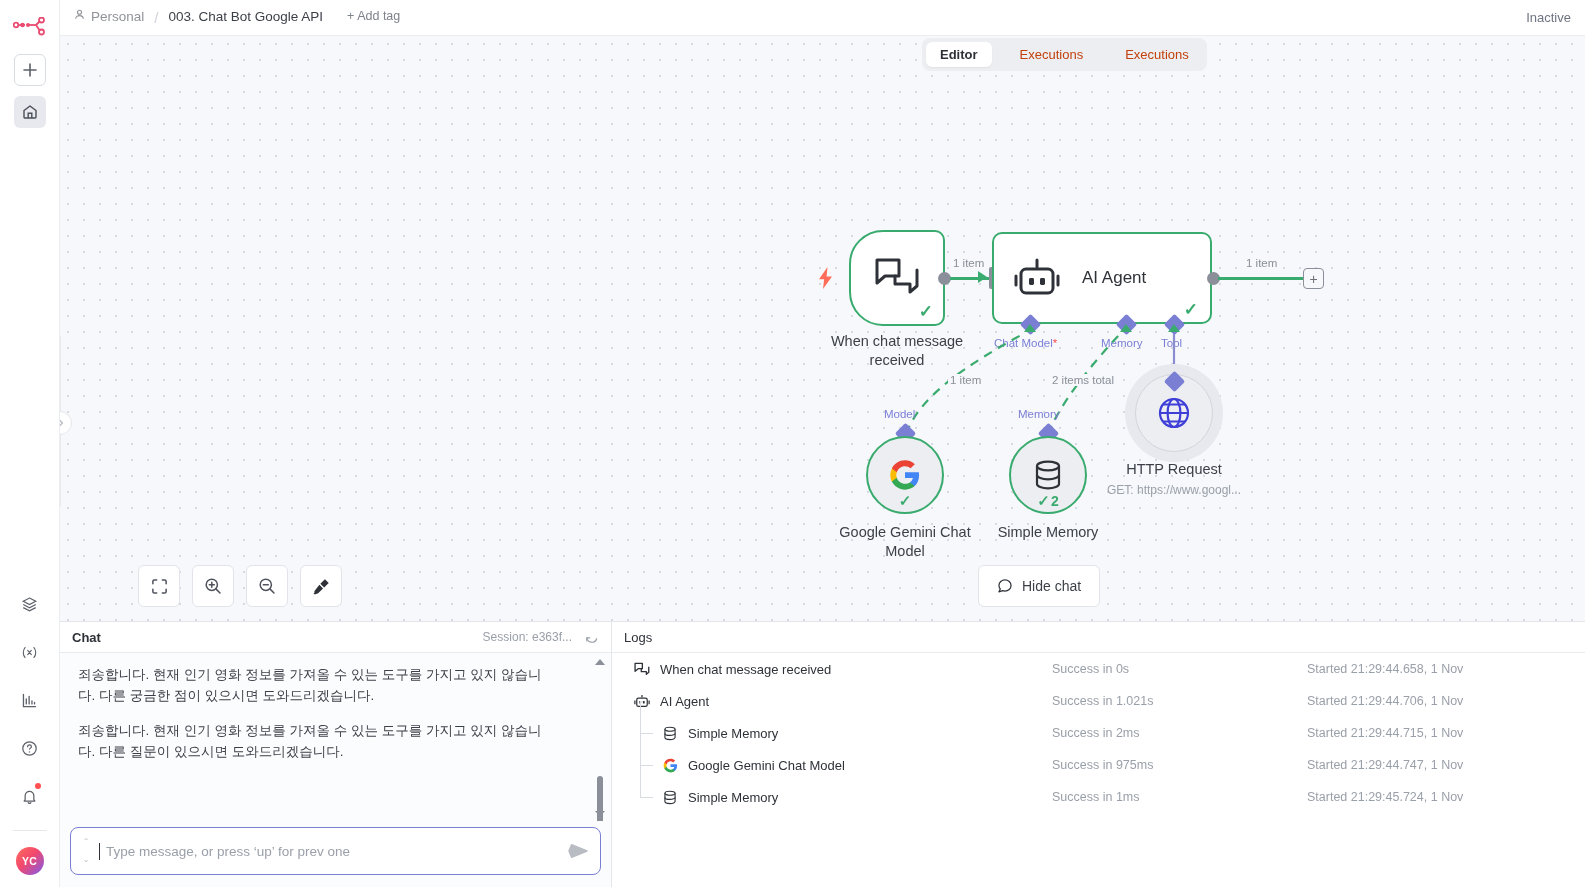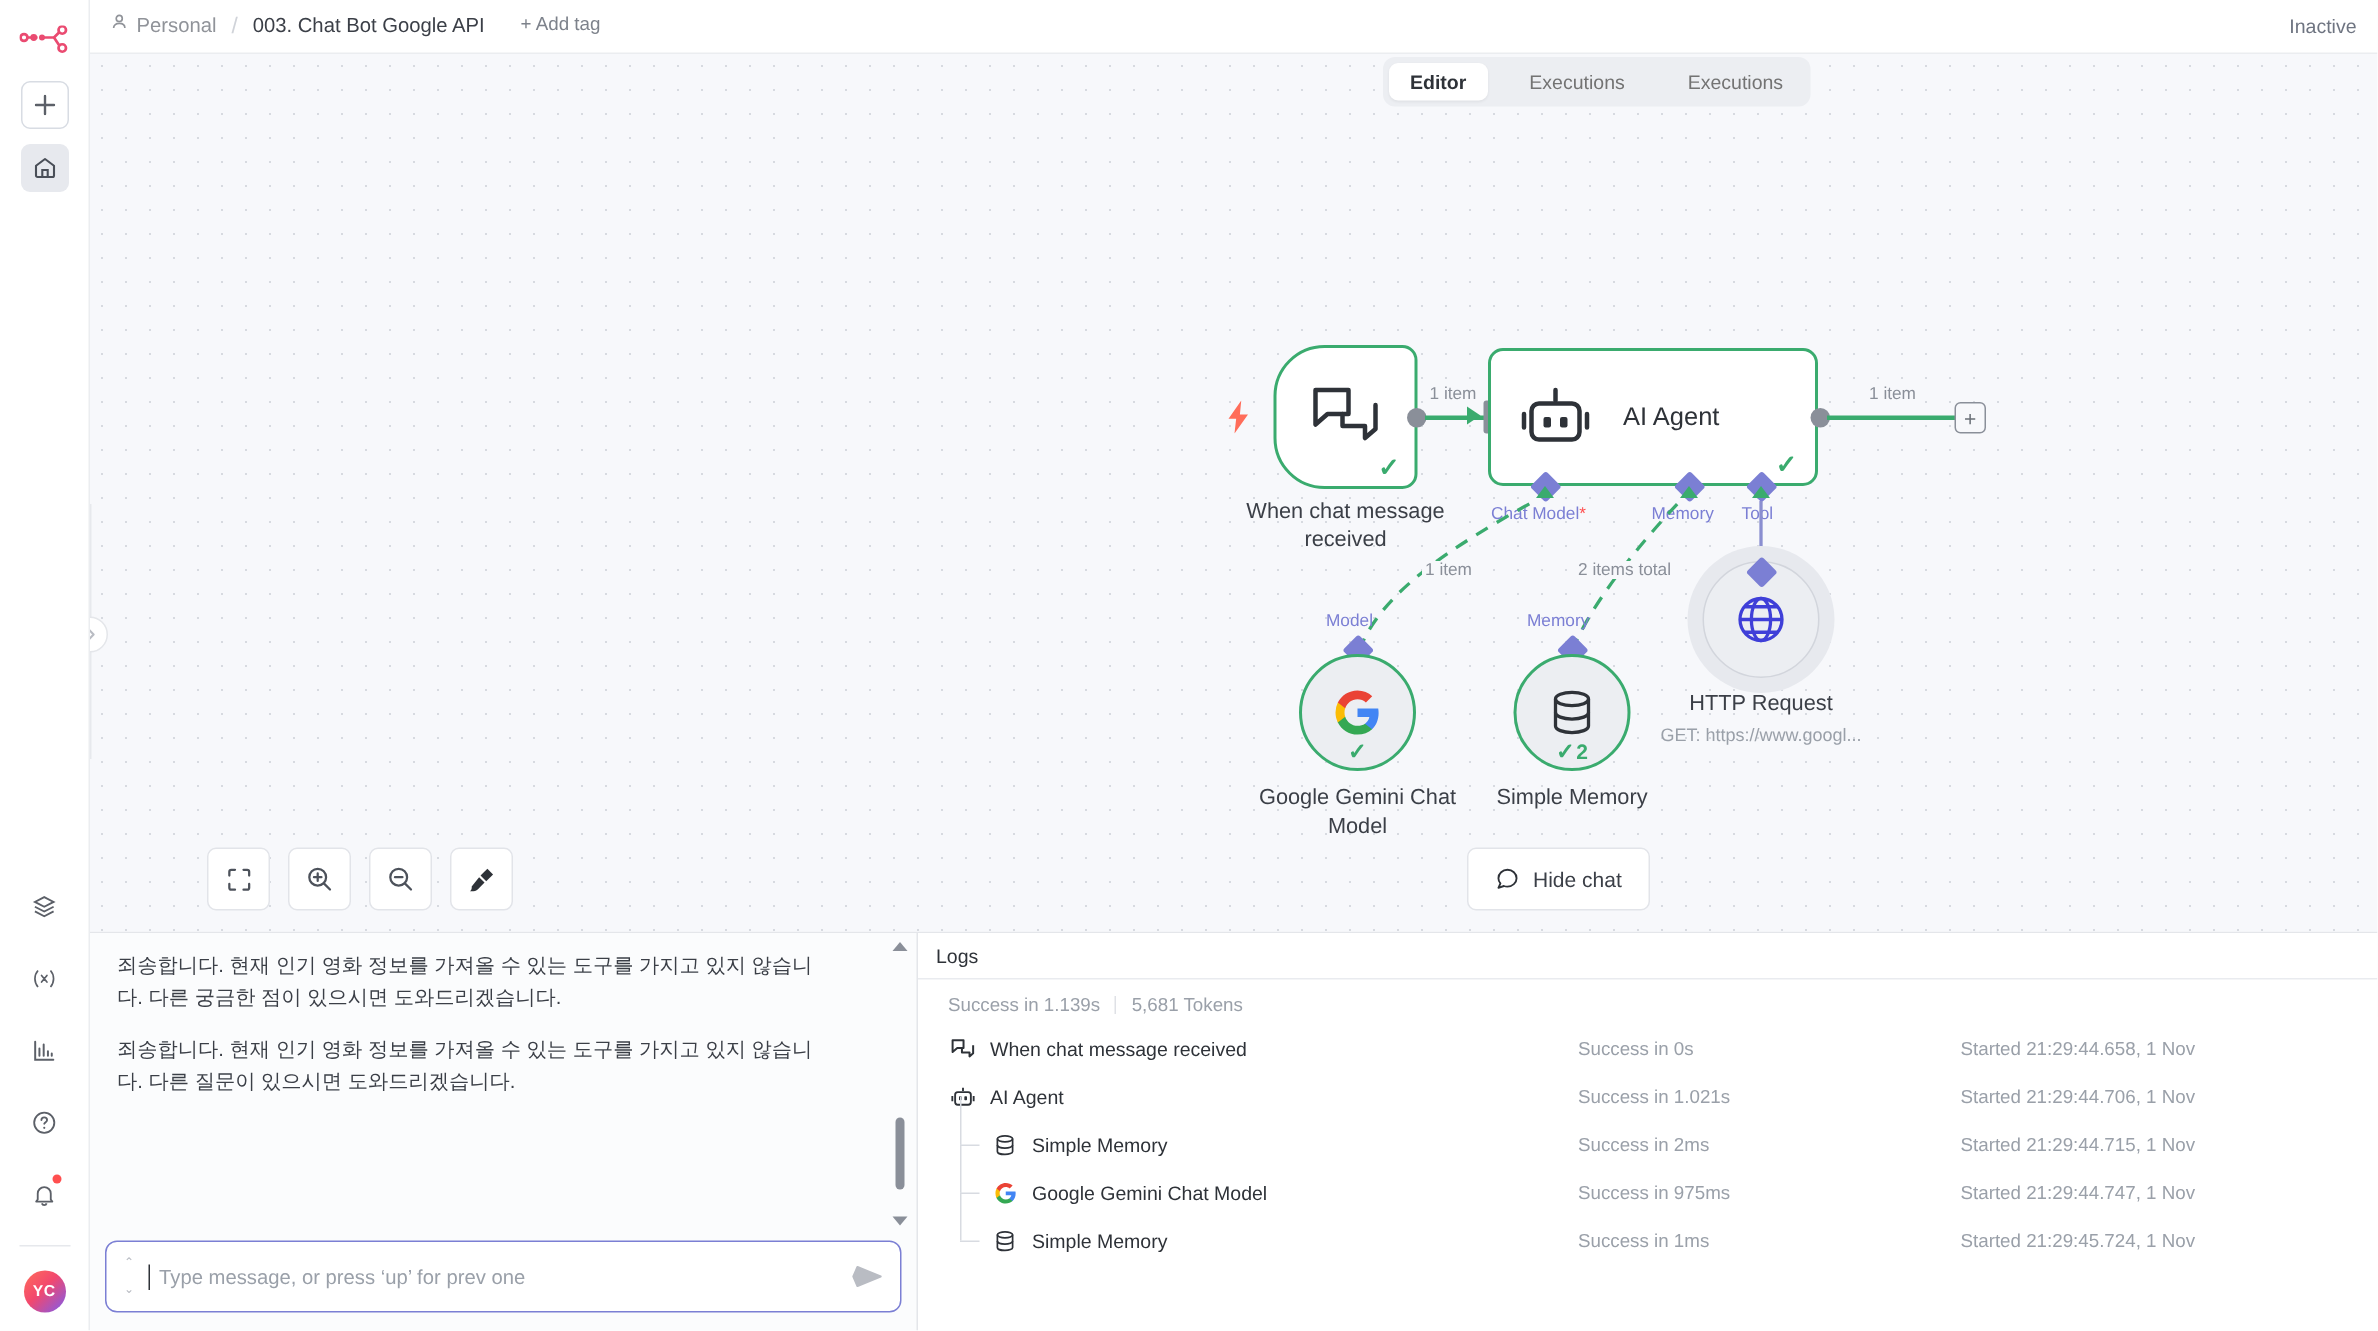"Executions" .tab { color: #737373 -> #c2410c }
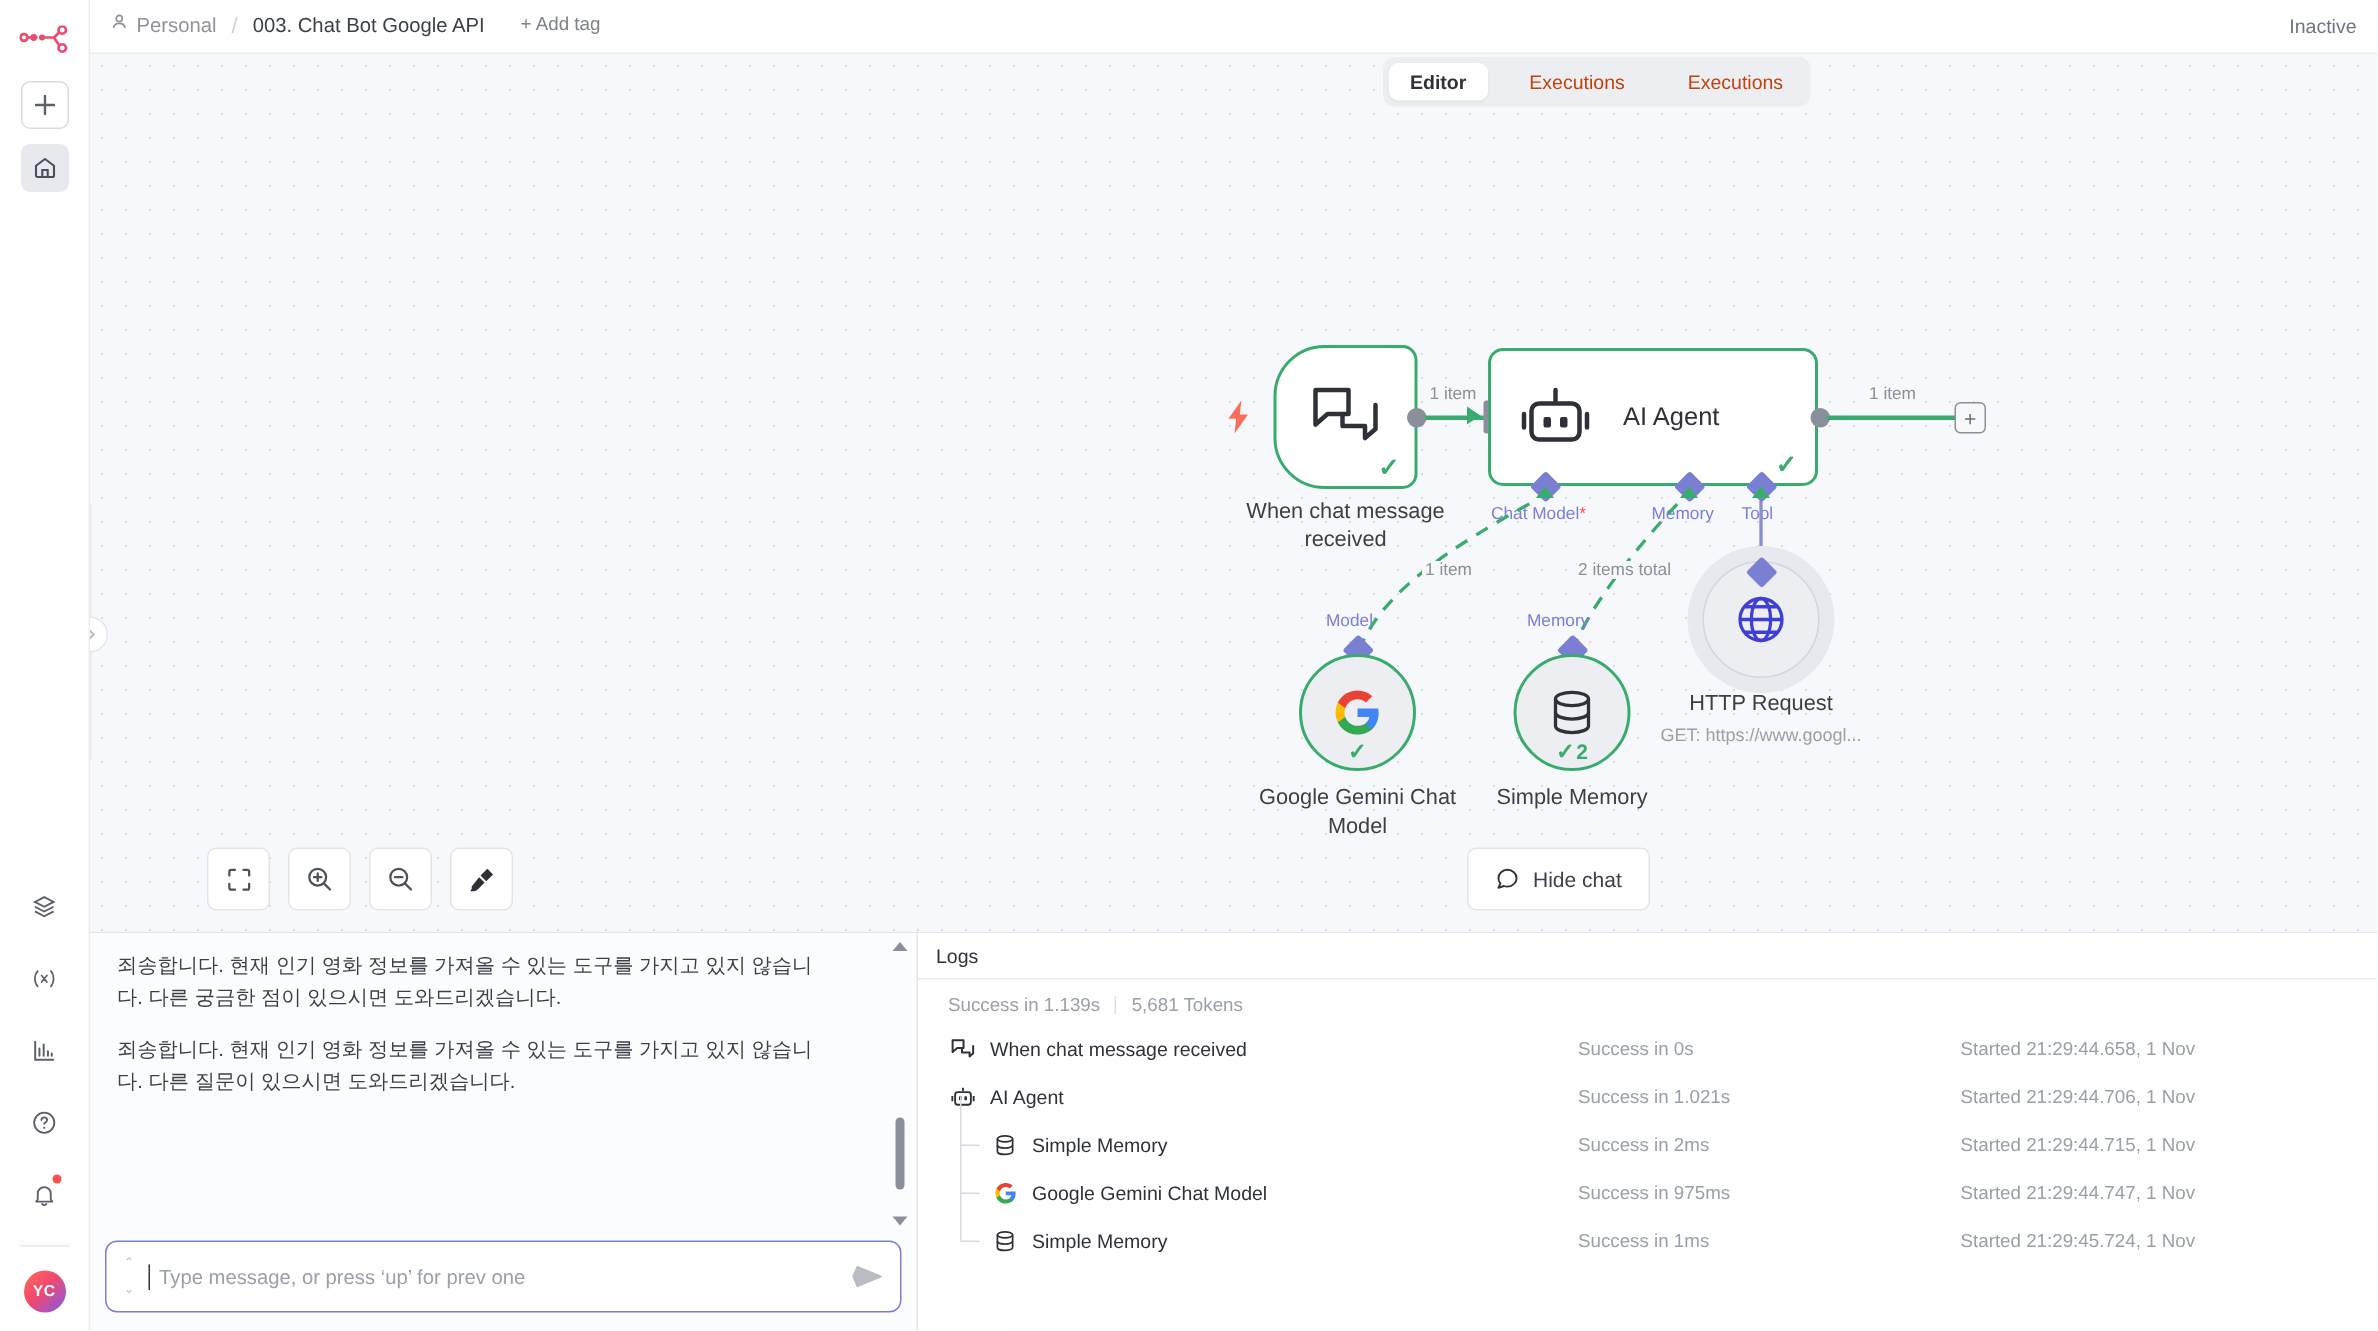"Chat" div.panel-head { html: none -> <div> <span>Chat</span> <span>Session: e363f...</span> <span> <svg> <path></path> <path></path> </svg> </span> </div> }
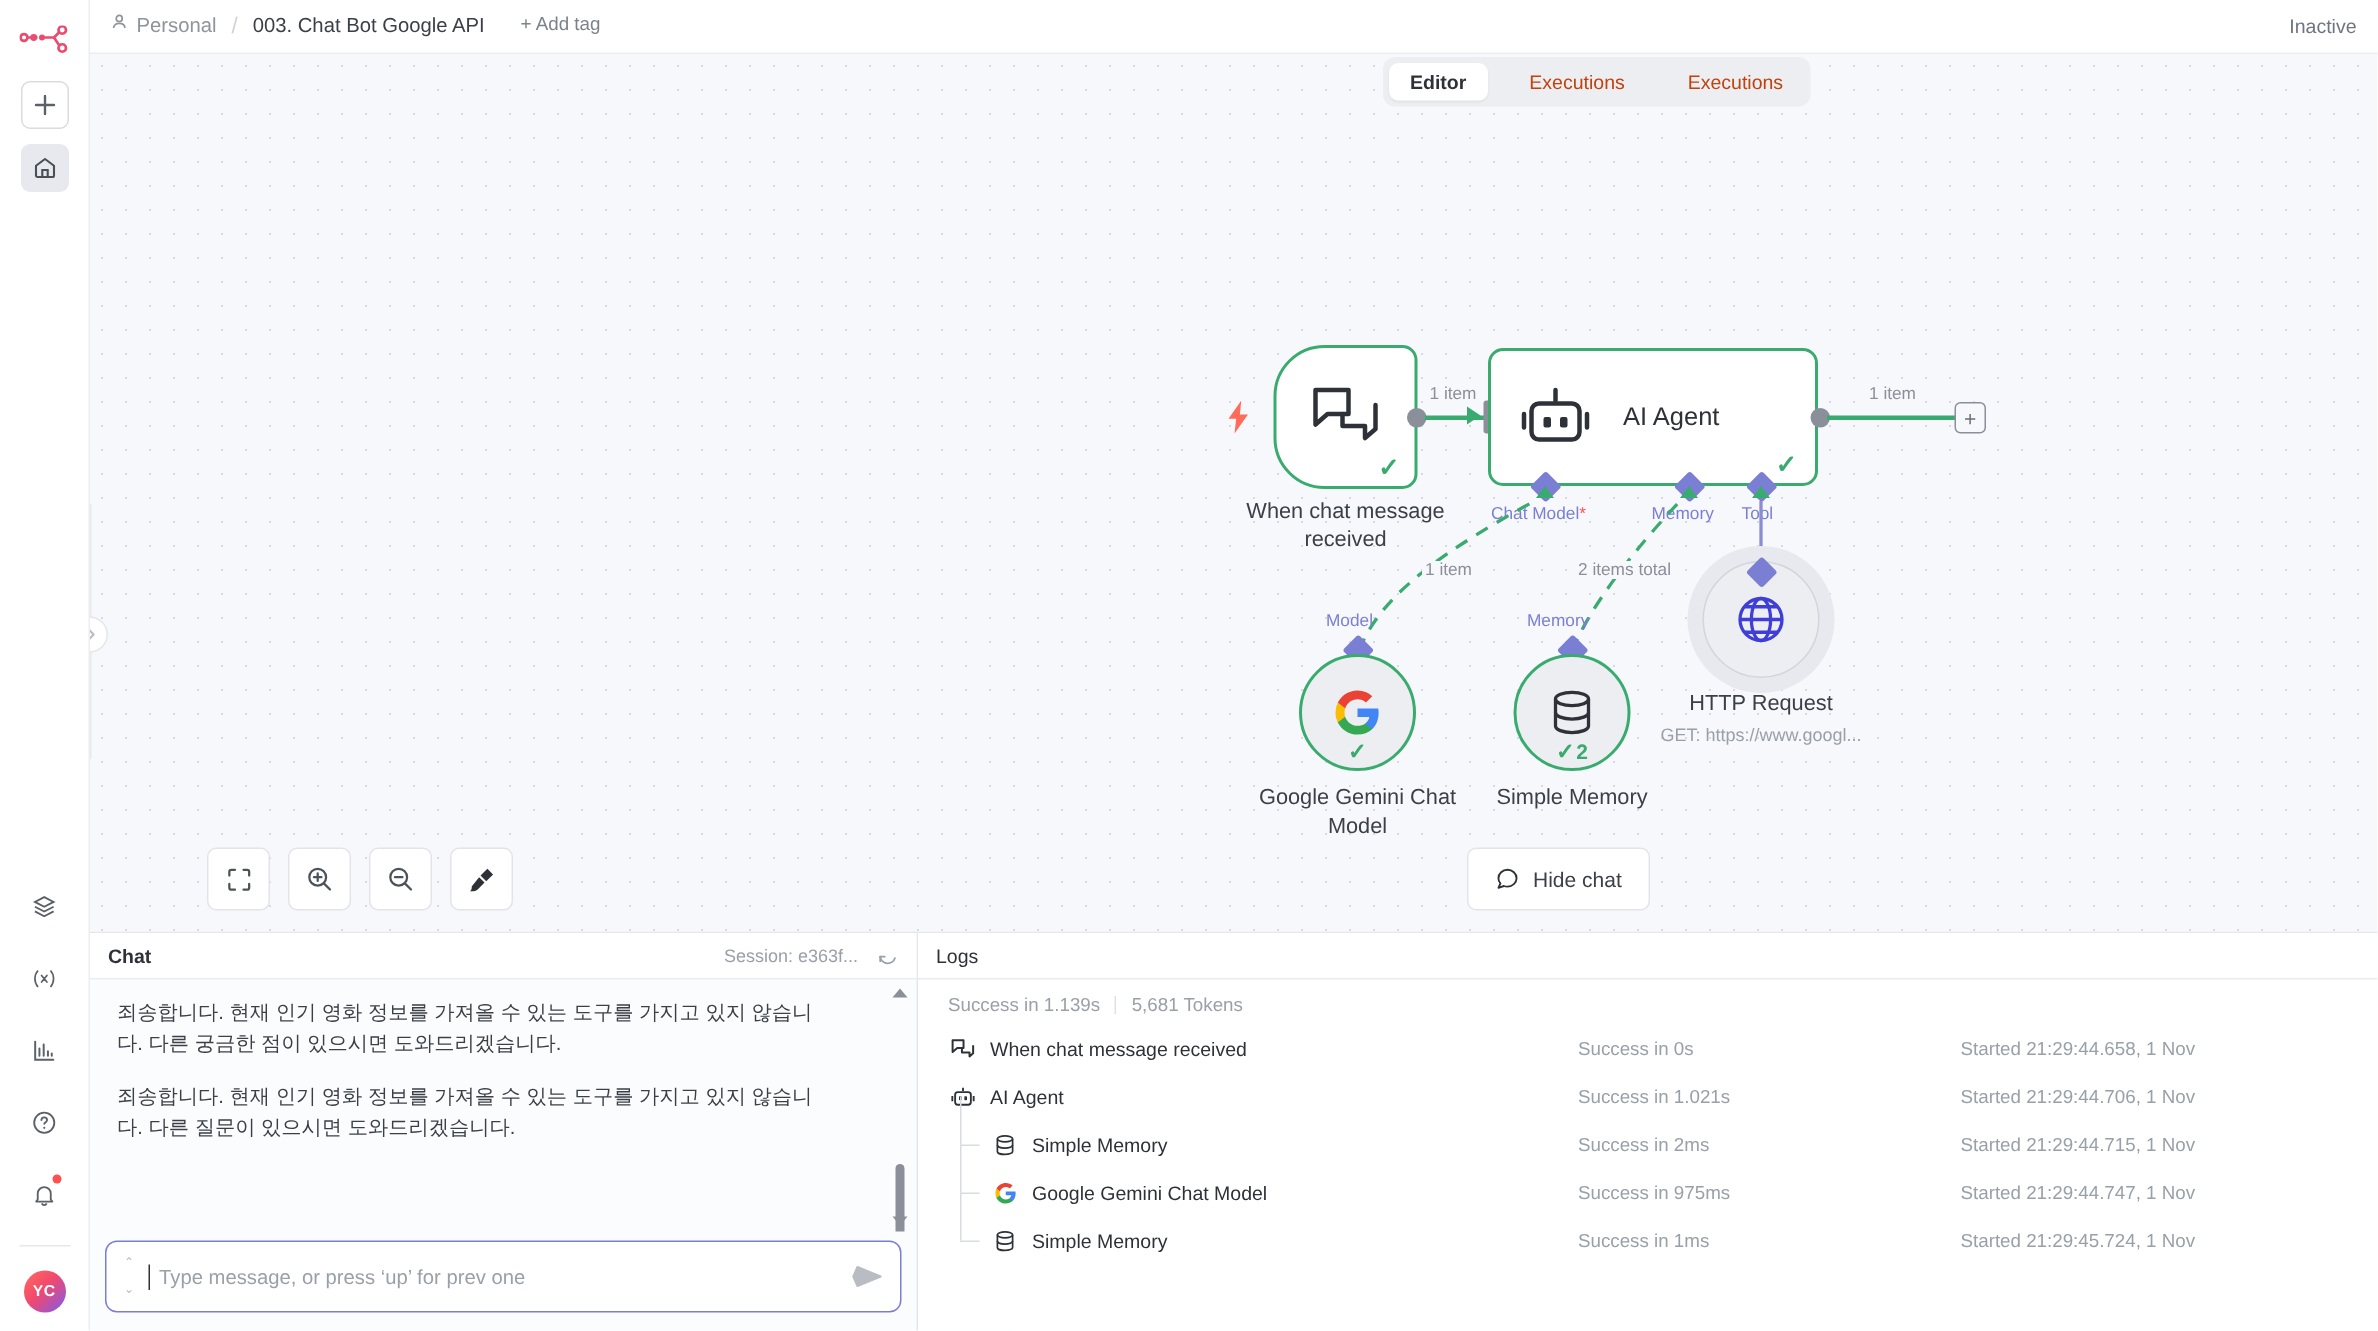"Success in 1.139s" div.logs-summary { html: <div> <span>Success in 1.139s</span> <span></span> <span>5,681 Tokens</span> </div> -> none }
